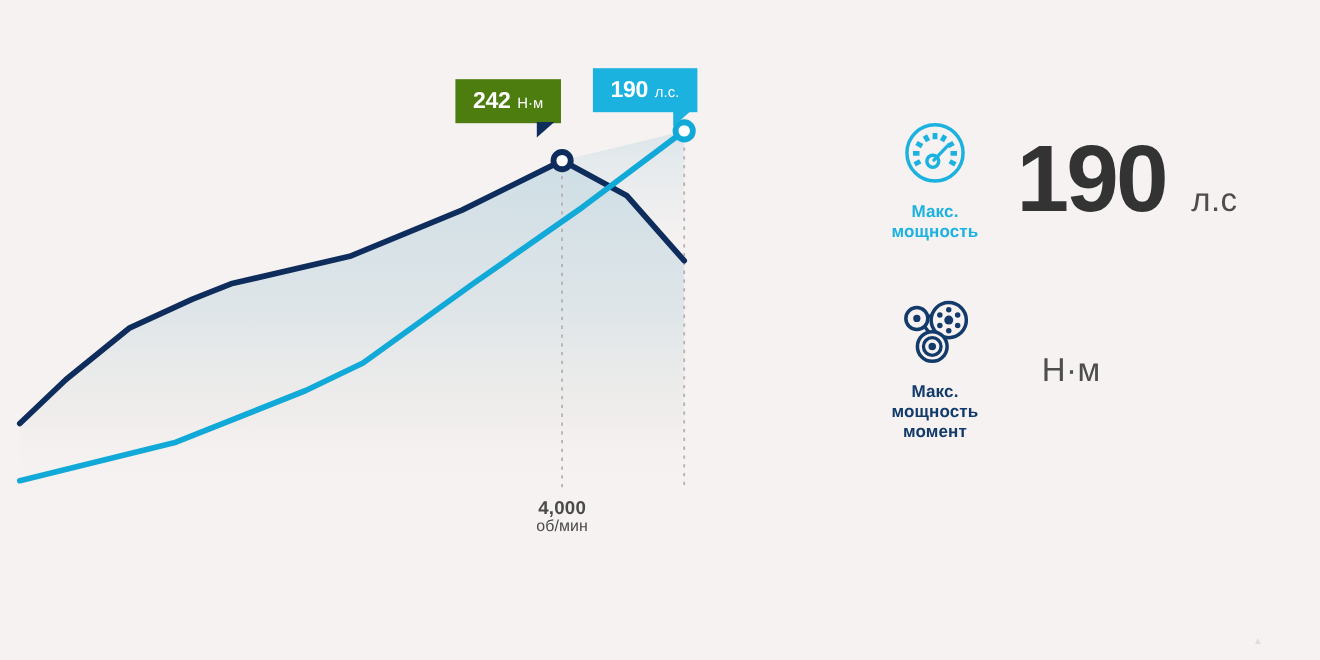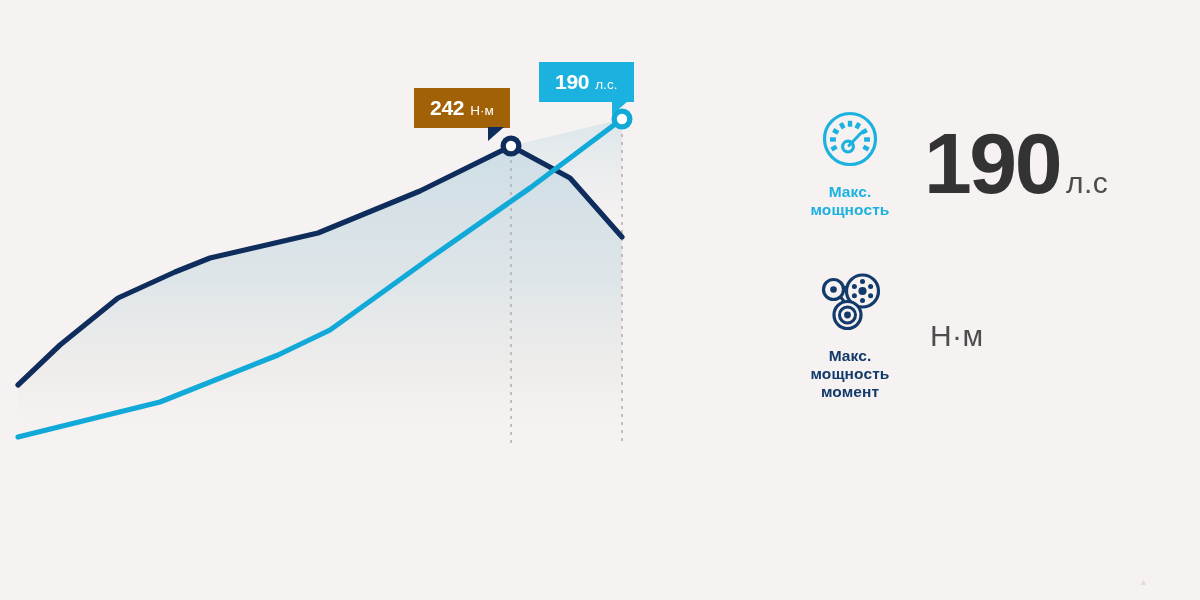"242" #callout-torque { background: #a16207 -> #4d7c0f; top: 88px -> 72px }
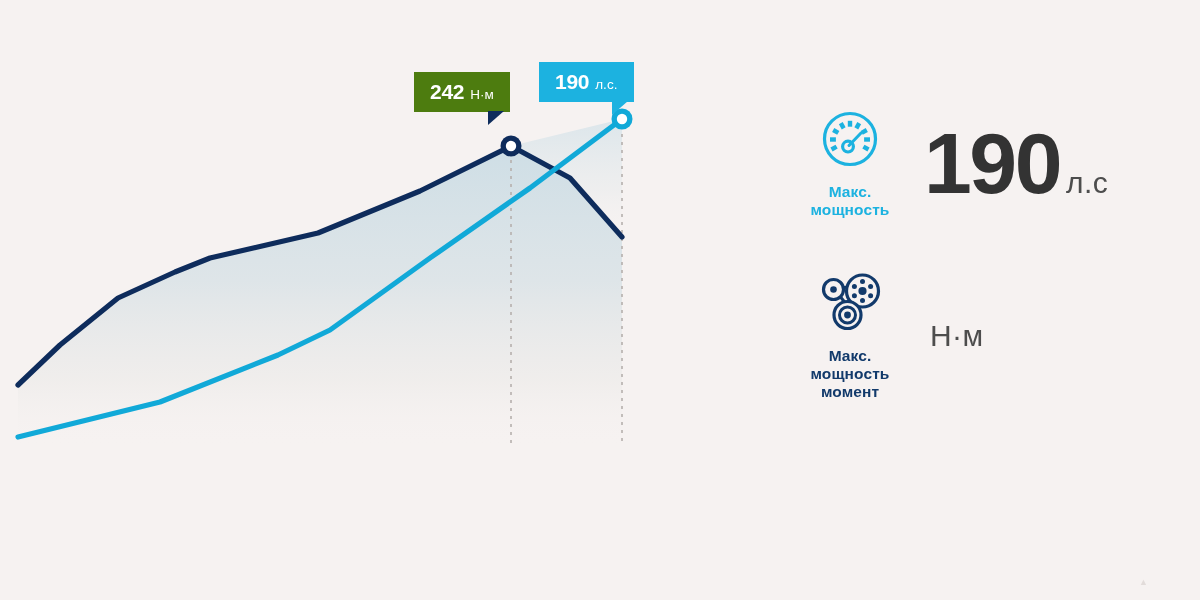"л.с" .stat-unit { margin-left: 6px -> 23px }
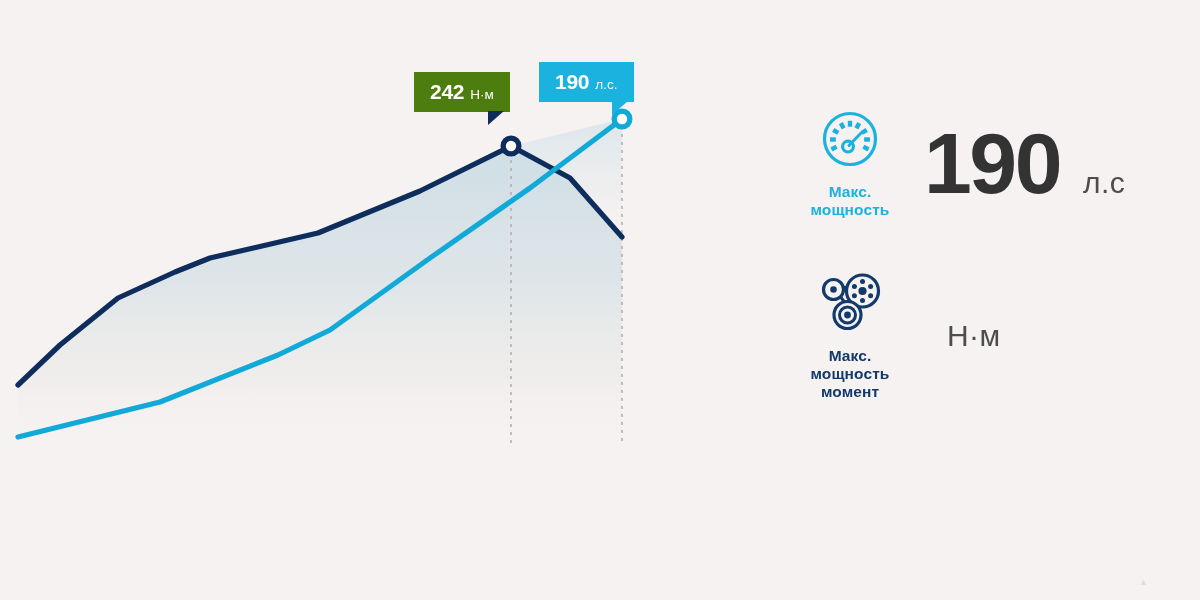"4,000" div.tick-label { html: none -> <div> <span>4,000</span> <span>об/мин</span> </div> }
